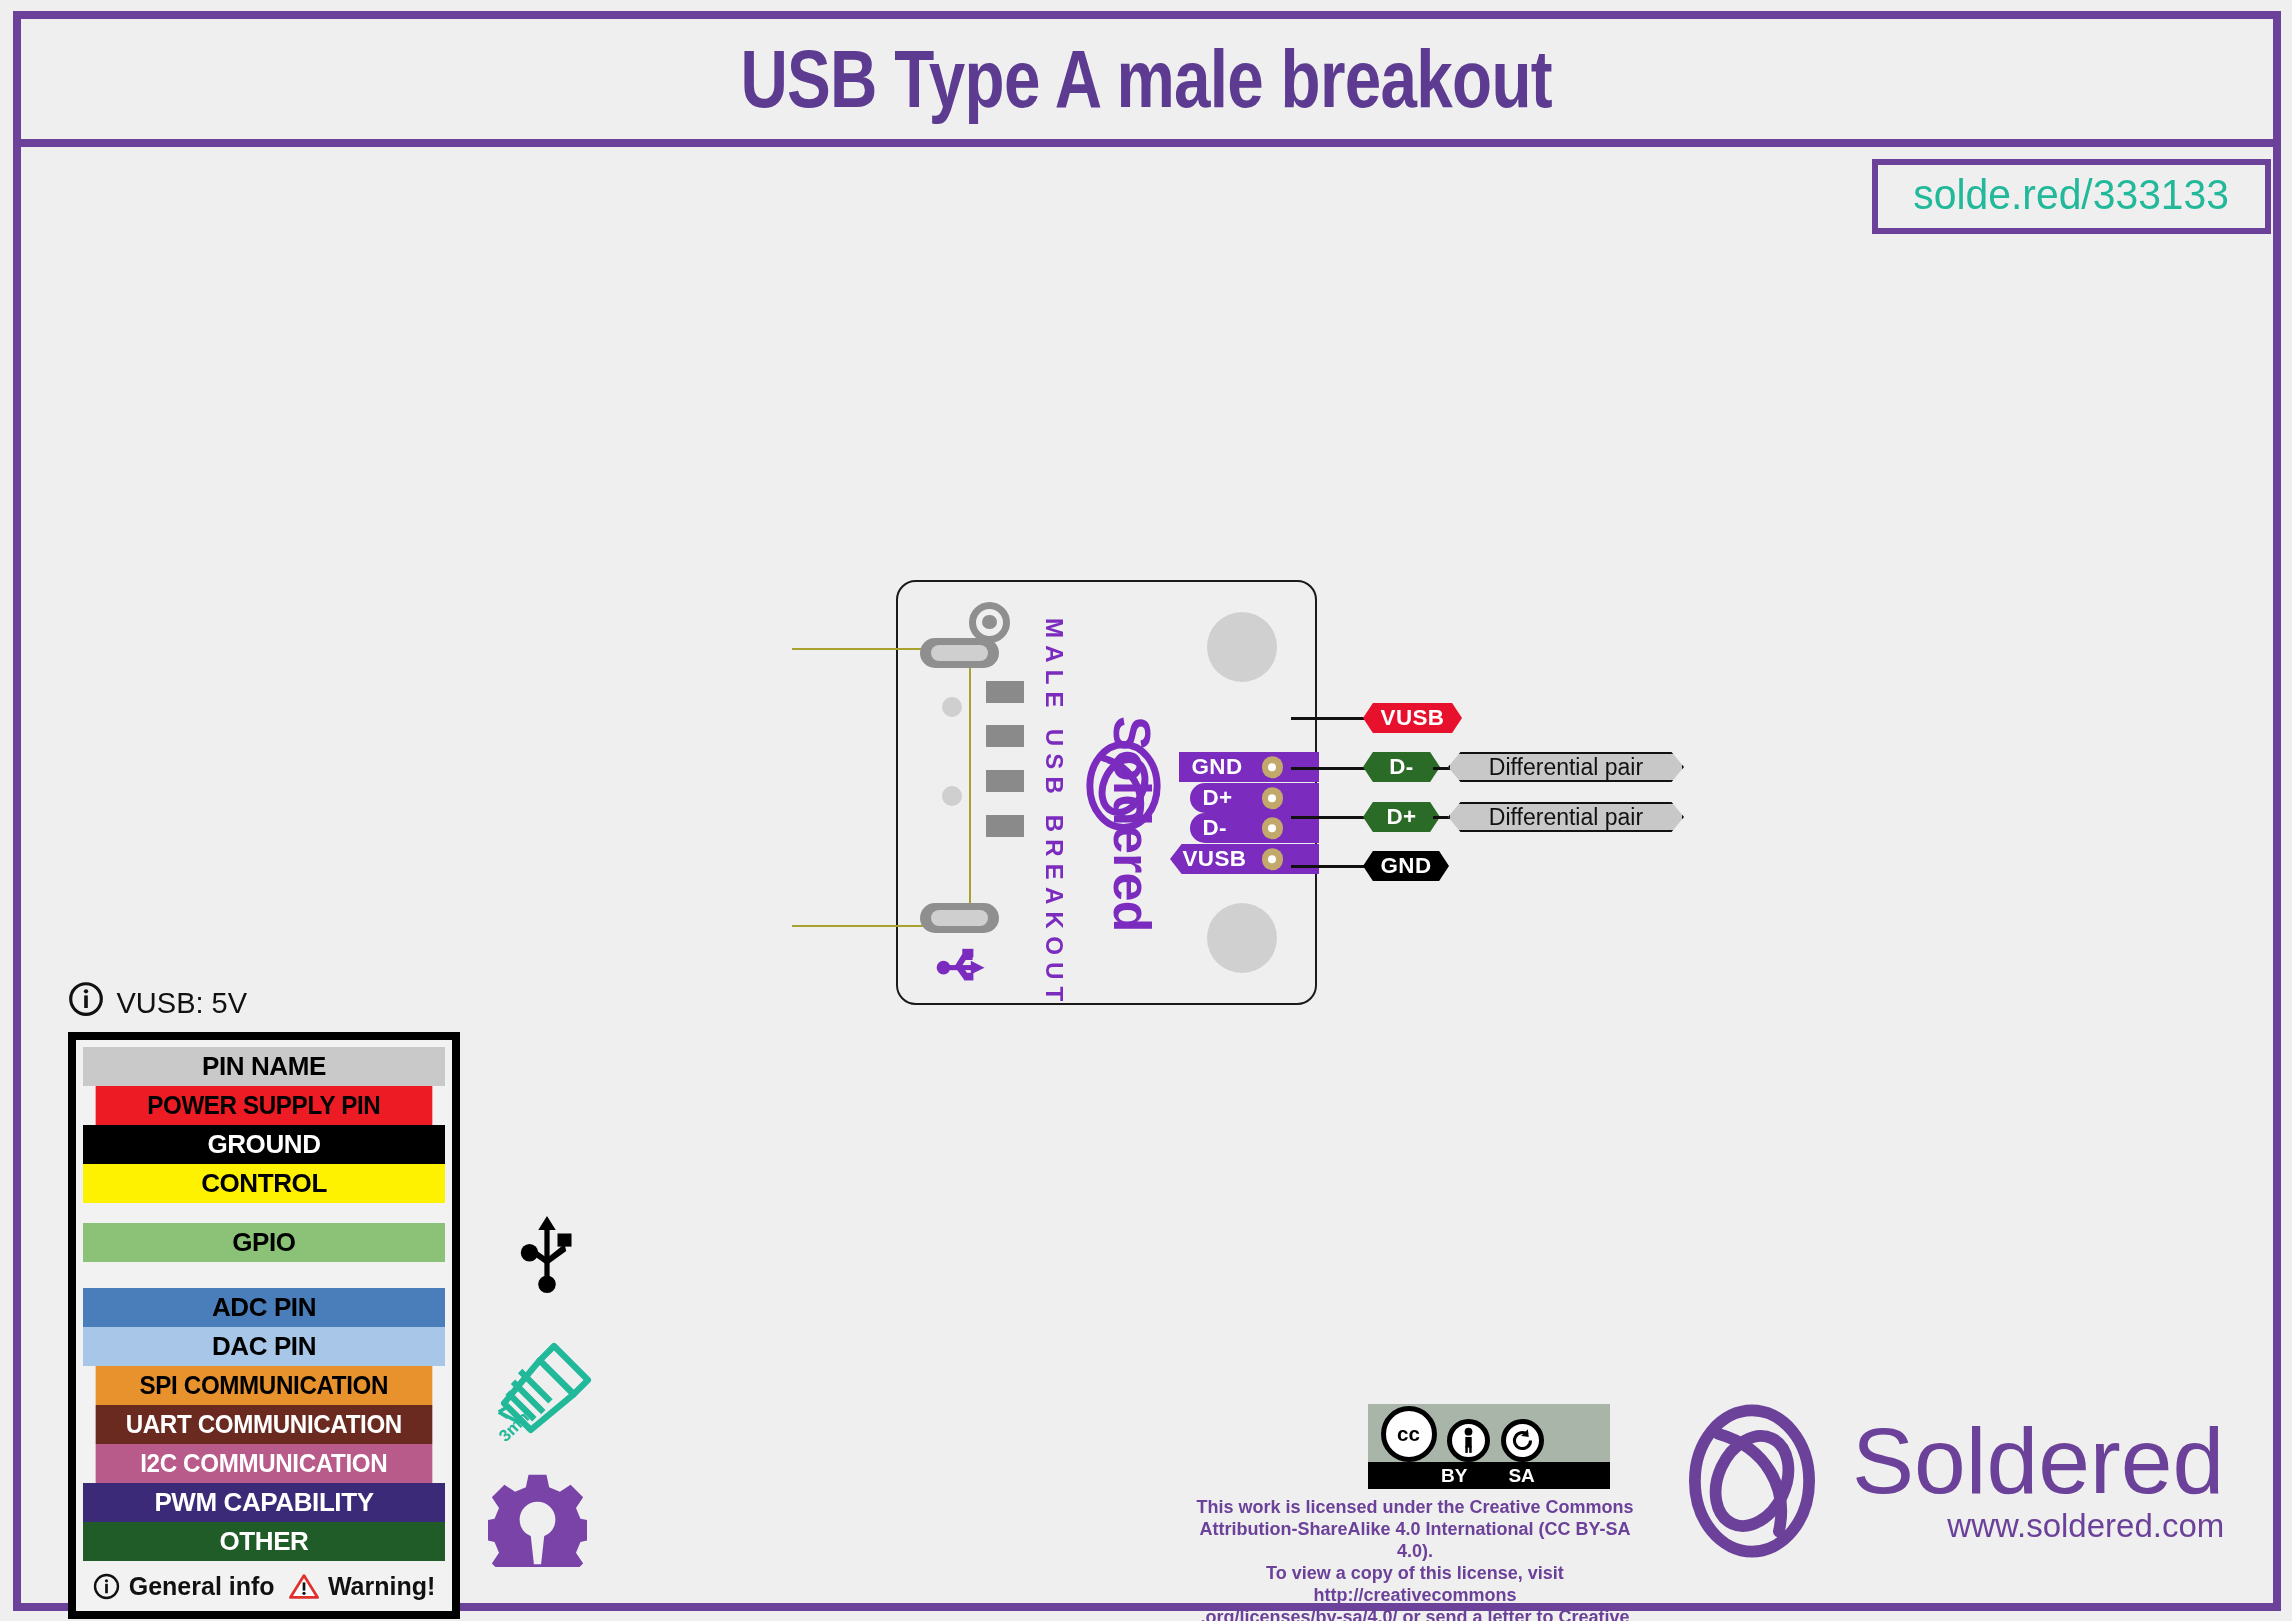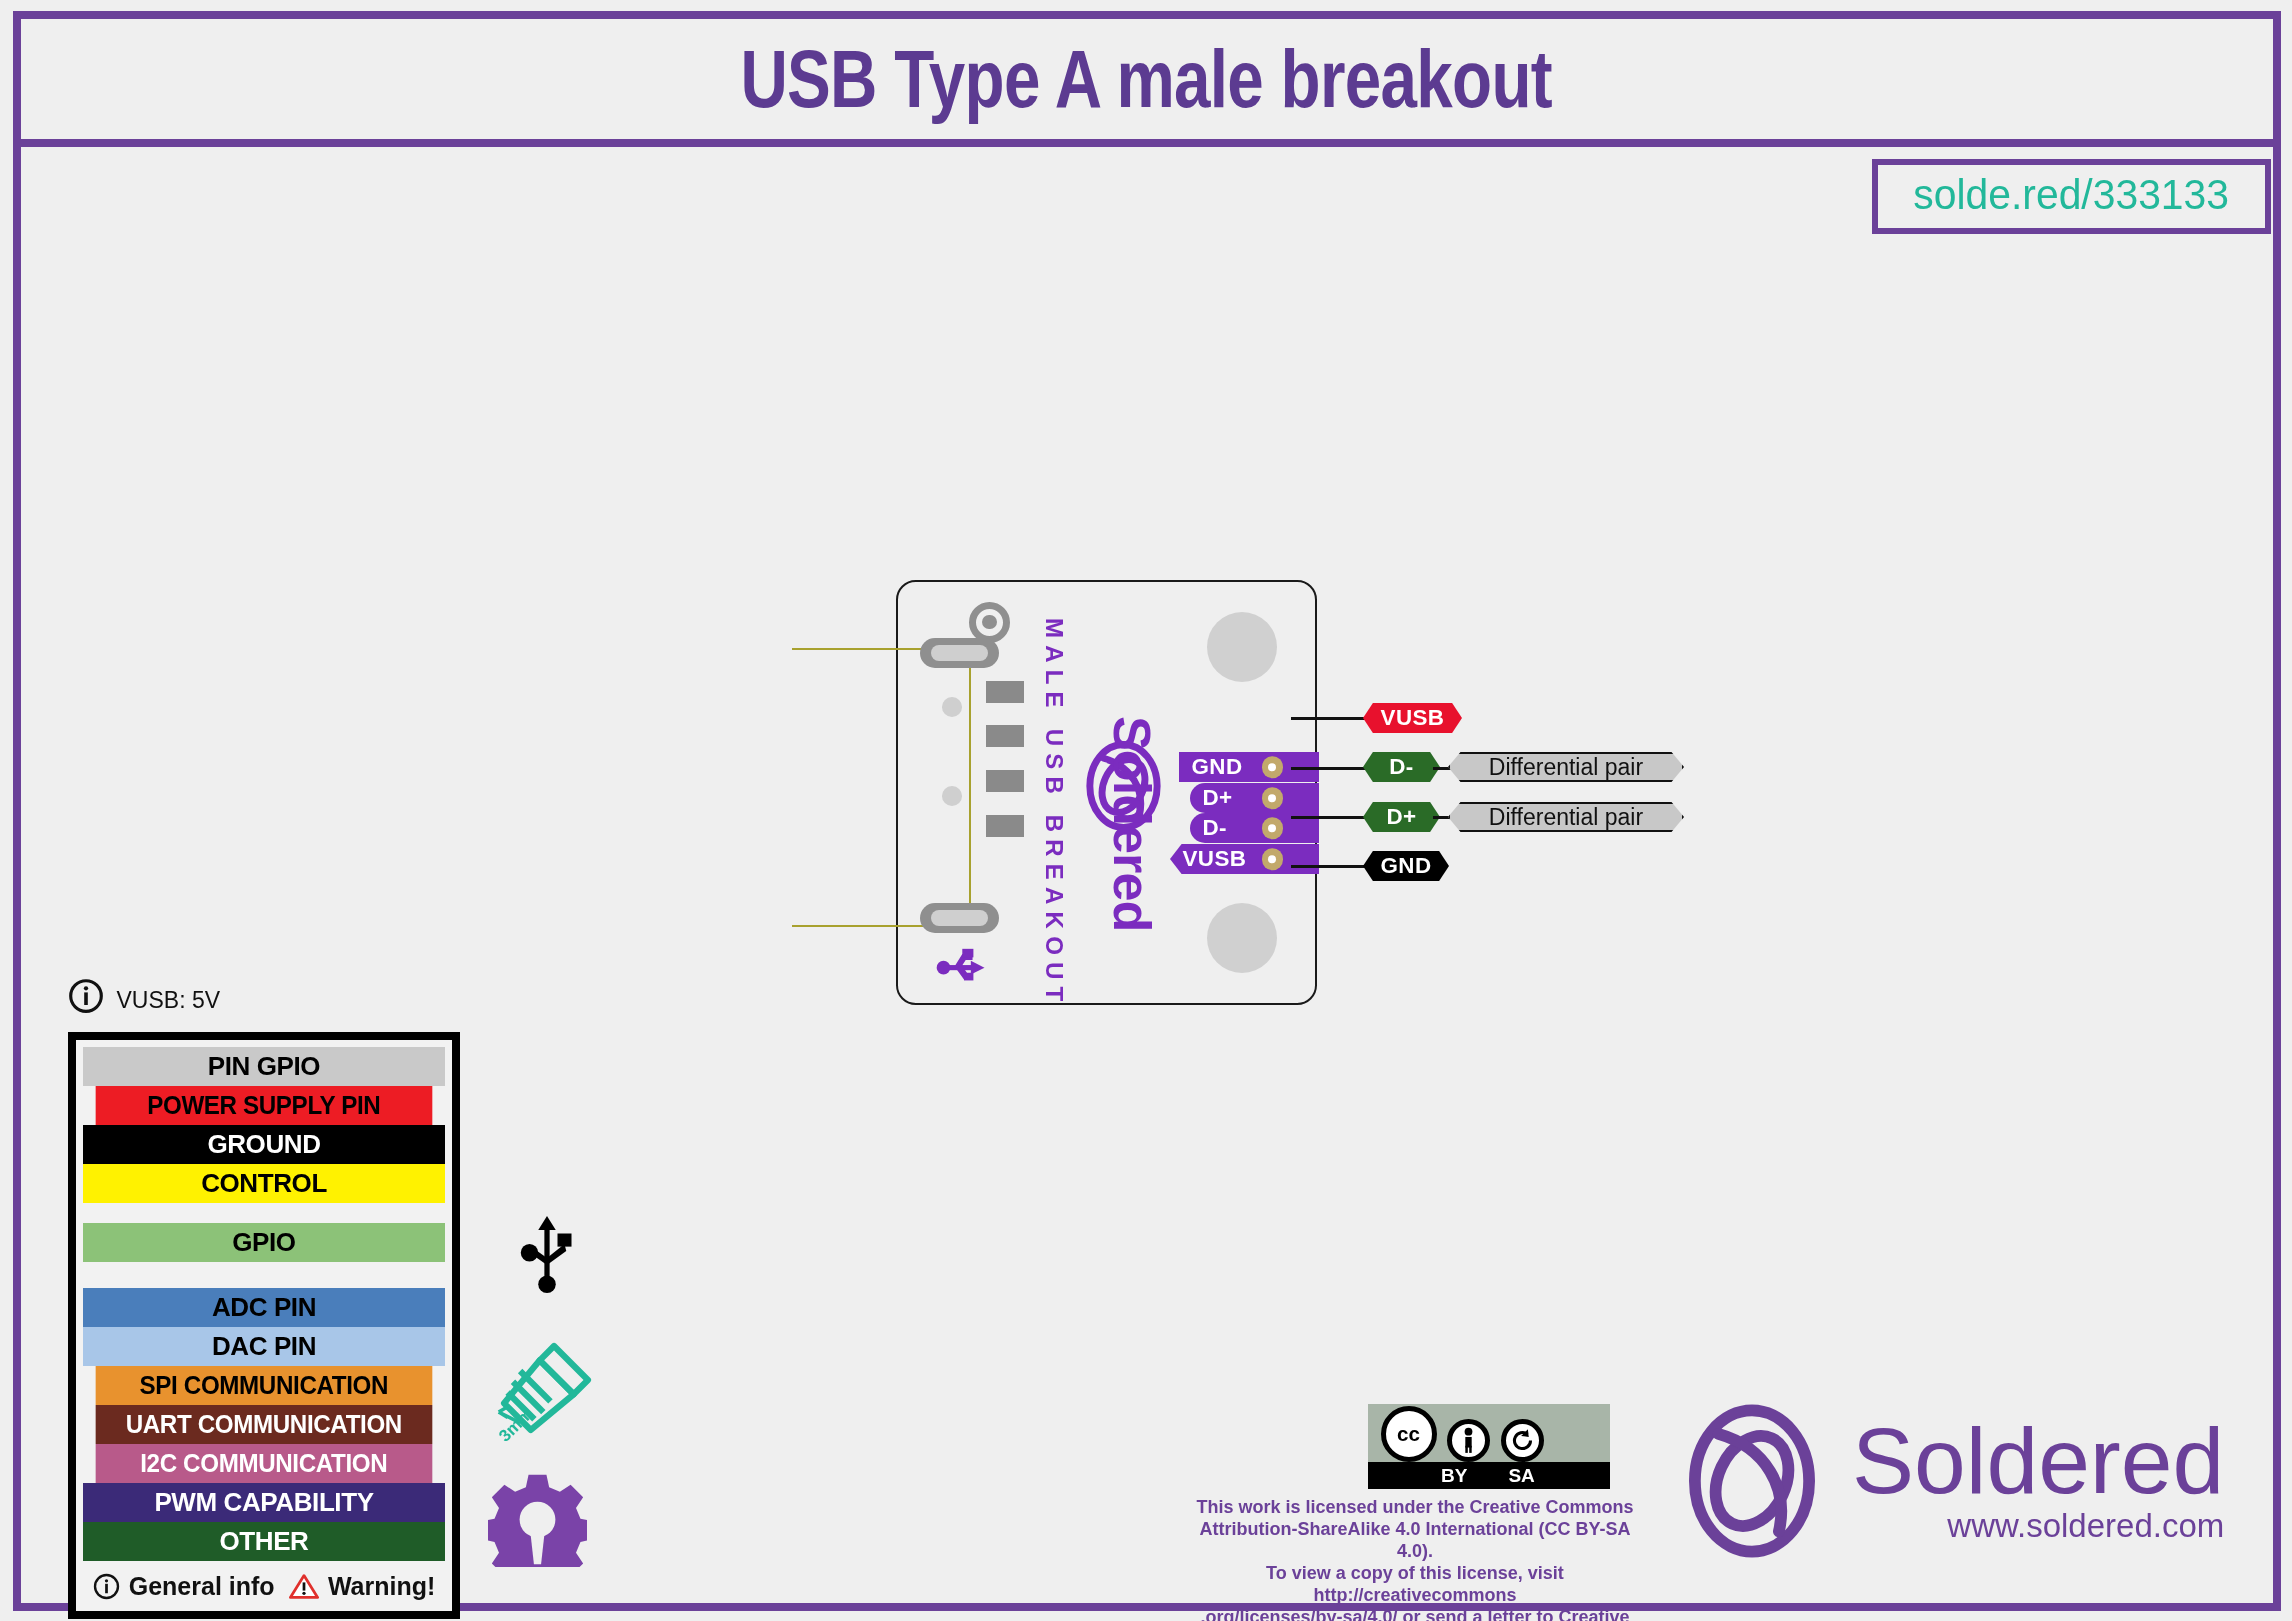"VUSB: 5V" #vusb-note .note-text { font-size: 23px -> 29px }
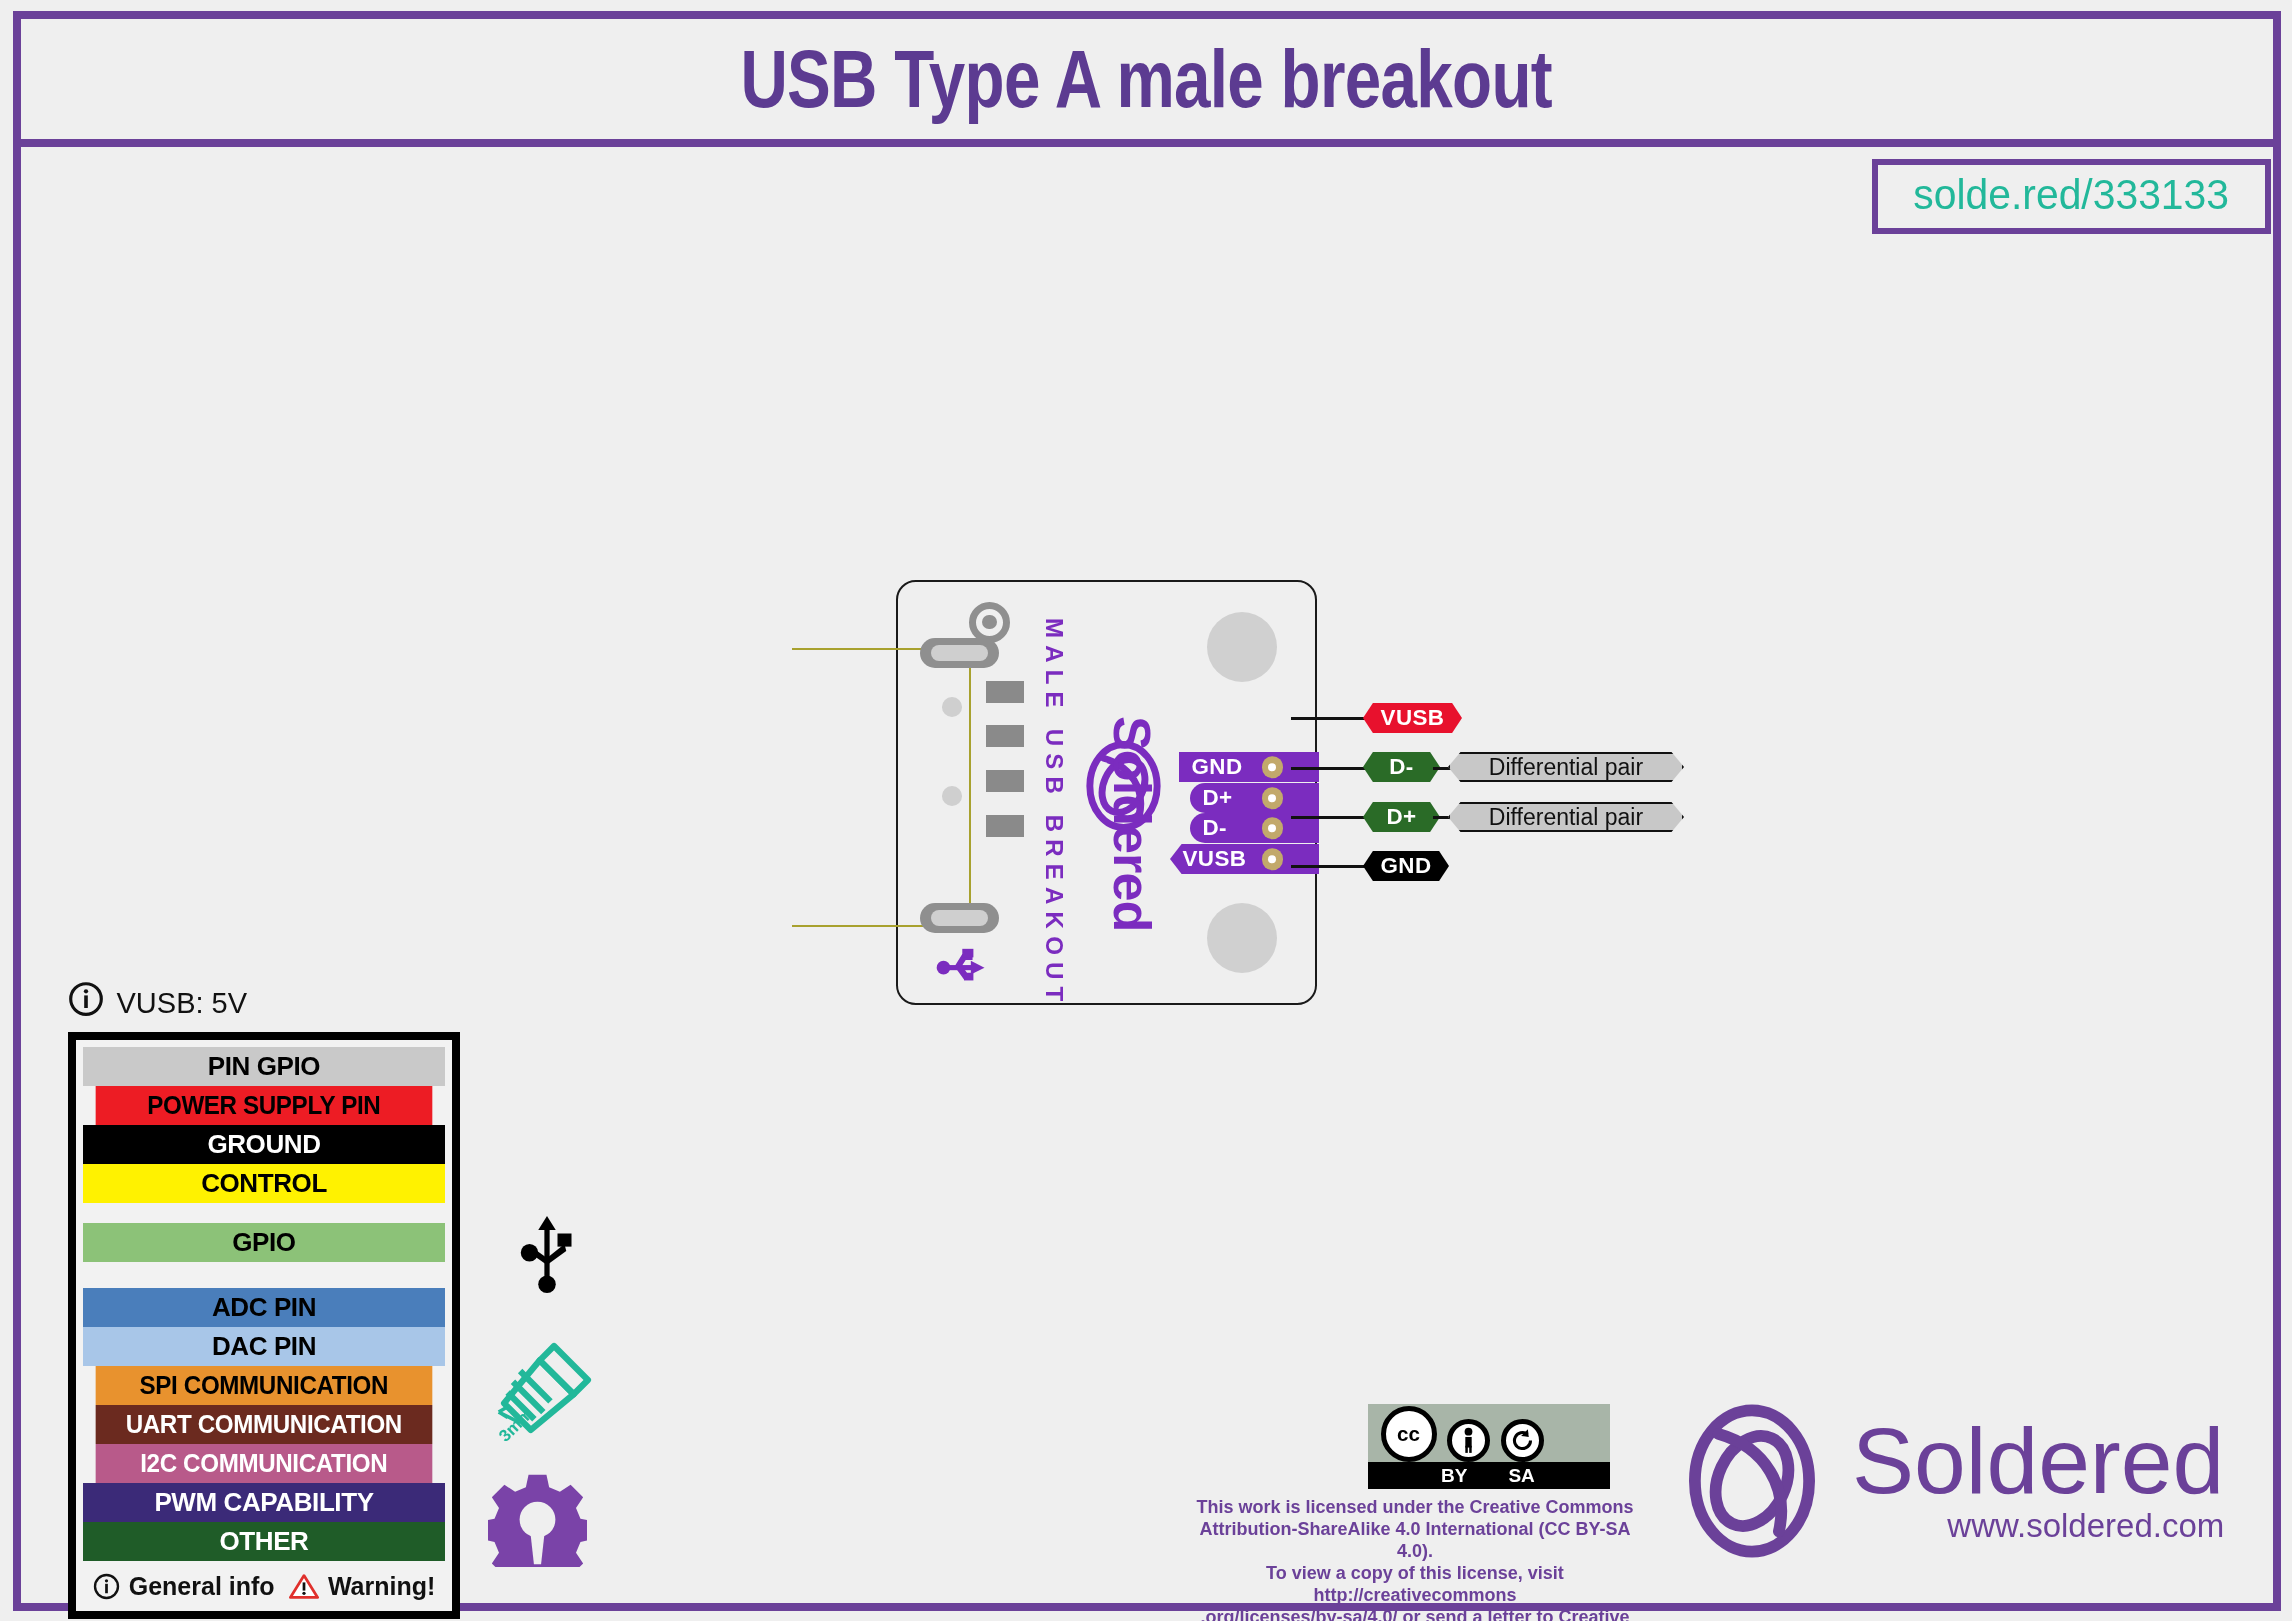"PIN GPIO" div.legend-row { text: GPIO -> NAME }
